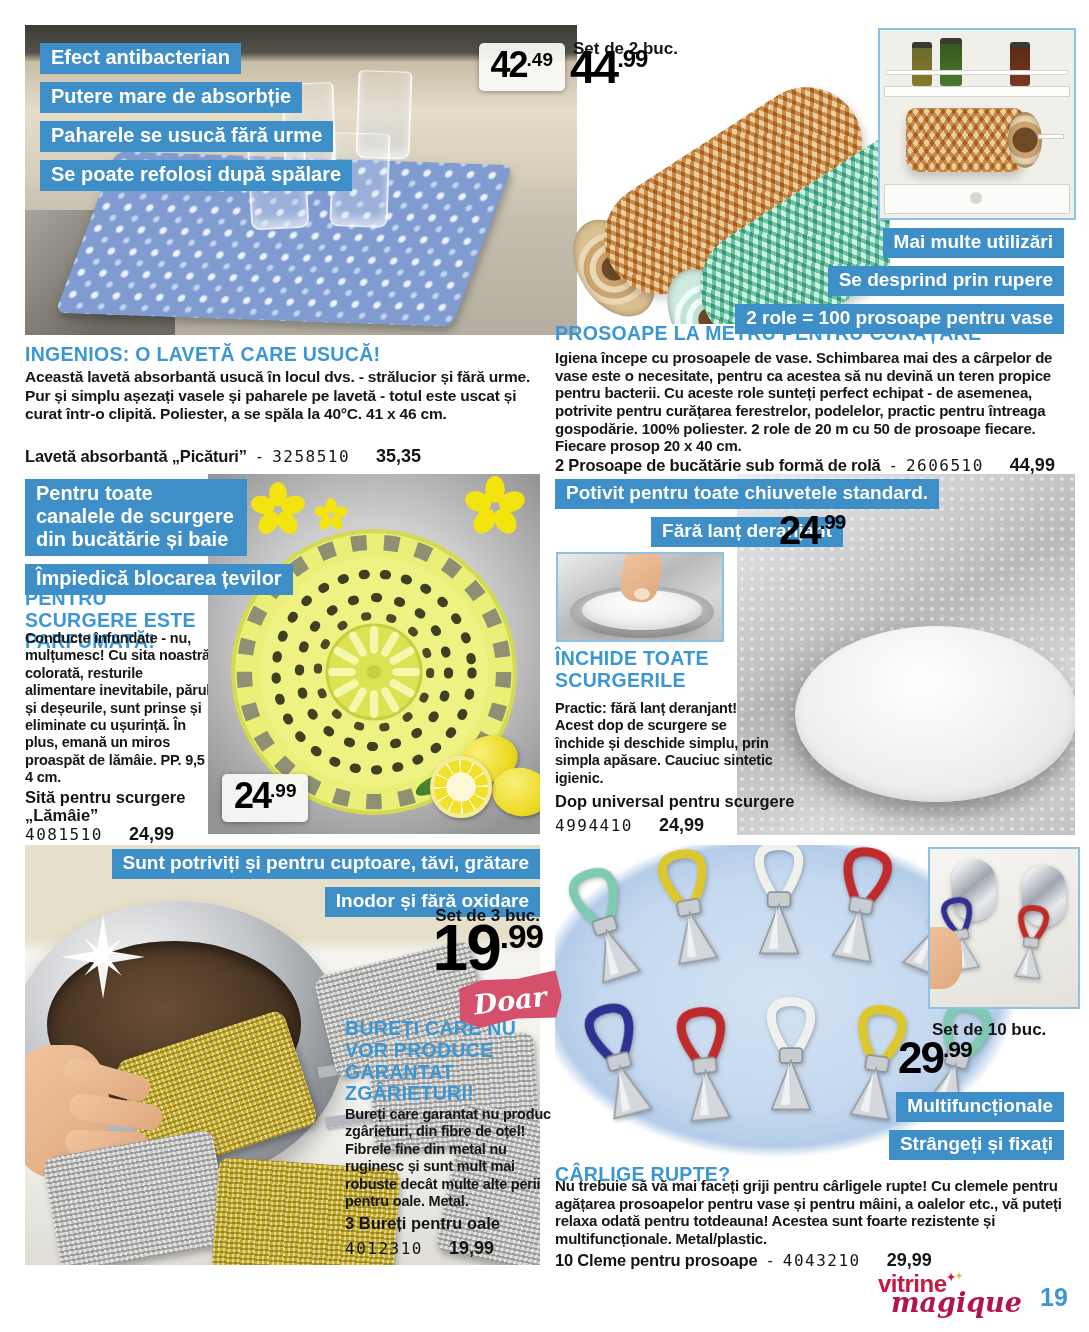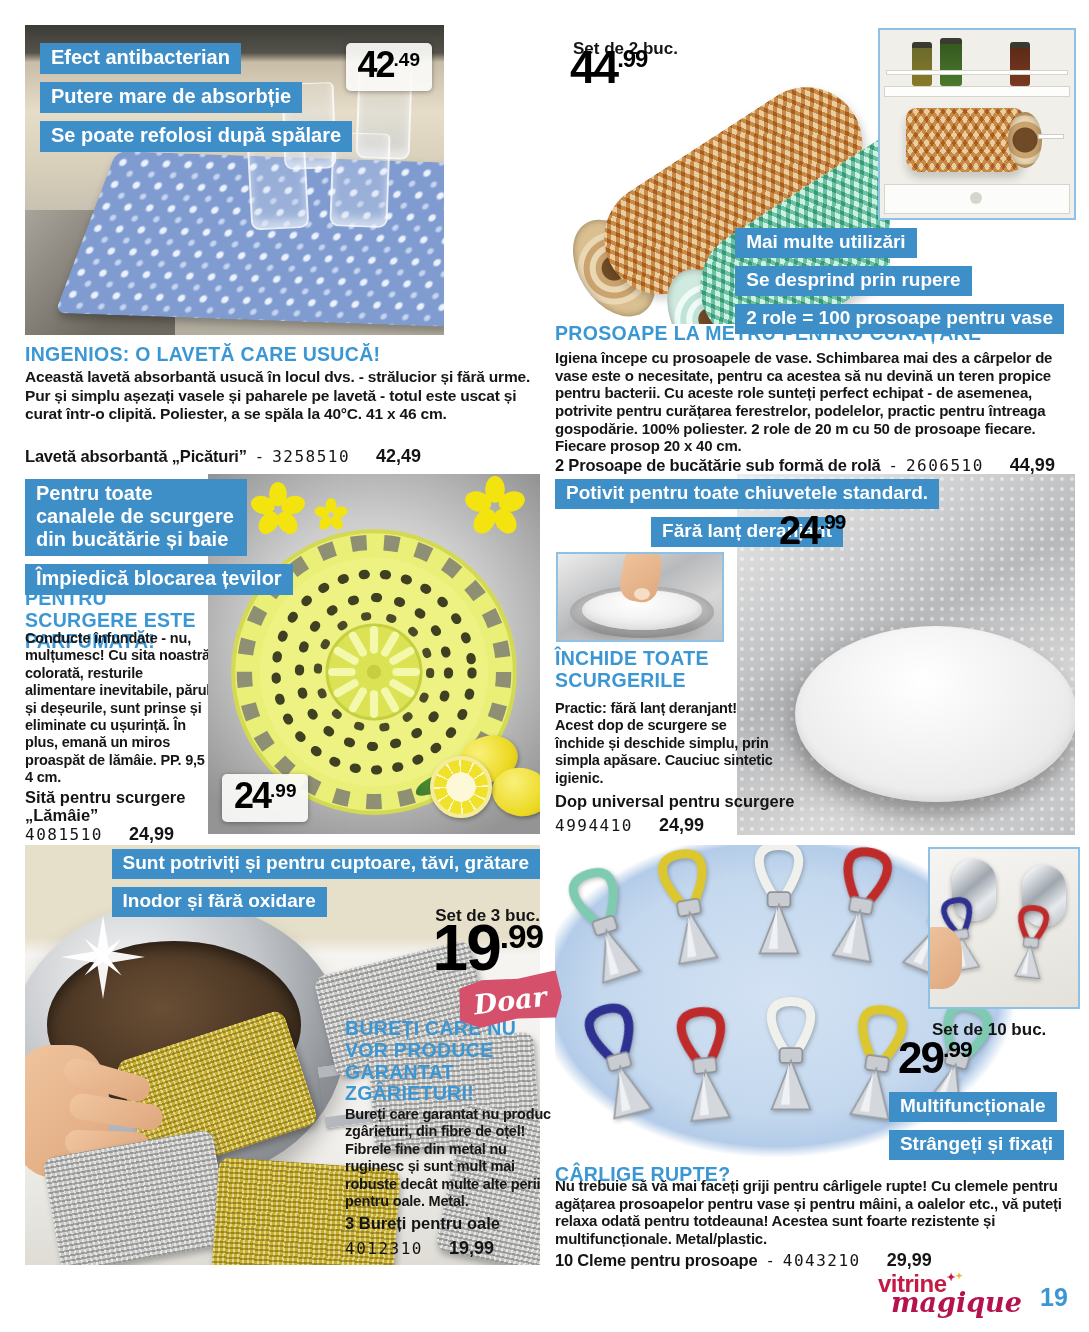"42.49" div.img { width: 419px -> 552px }
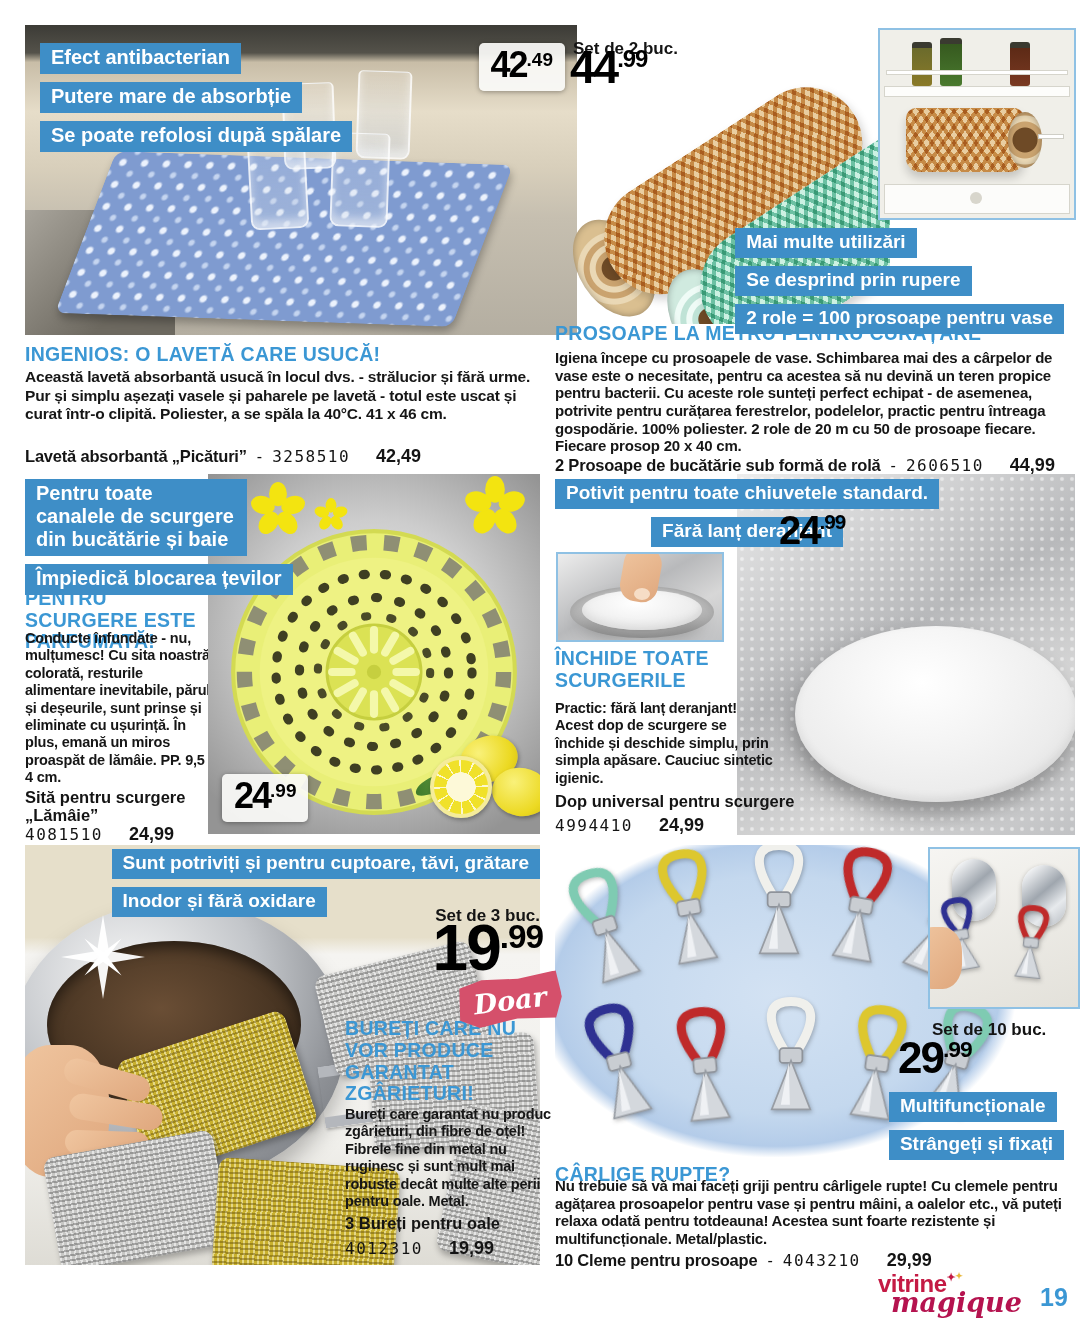"Paharele se usucă fără urme" span.badge { html: none -> <span>Paharele se usucă fără urme</span> }
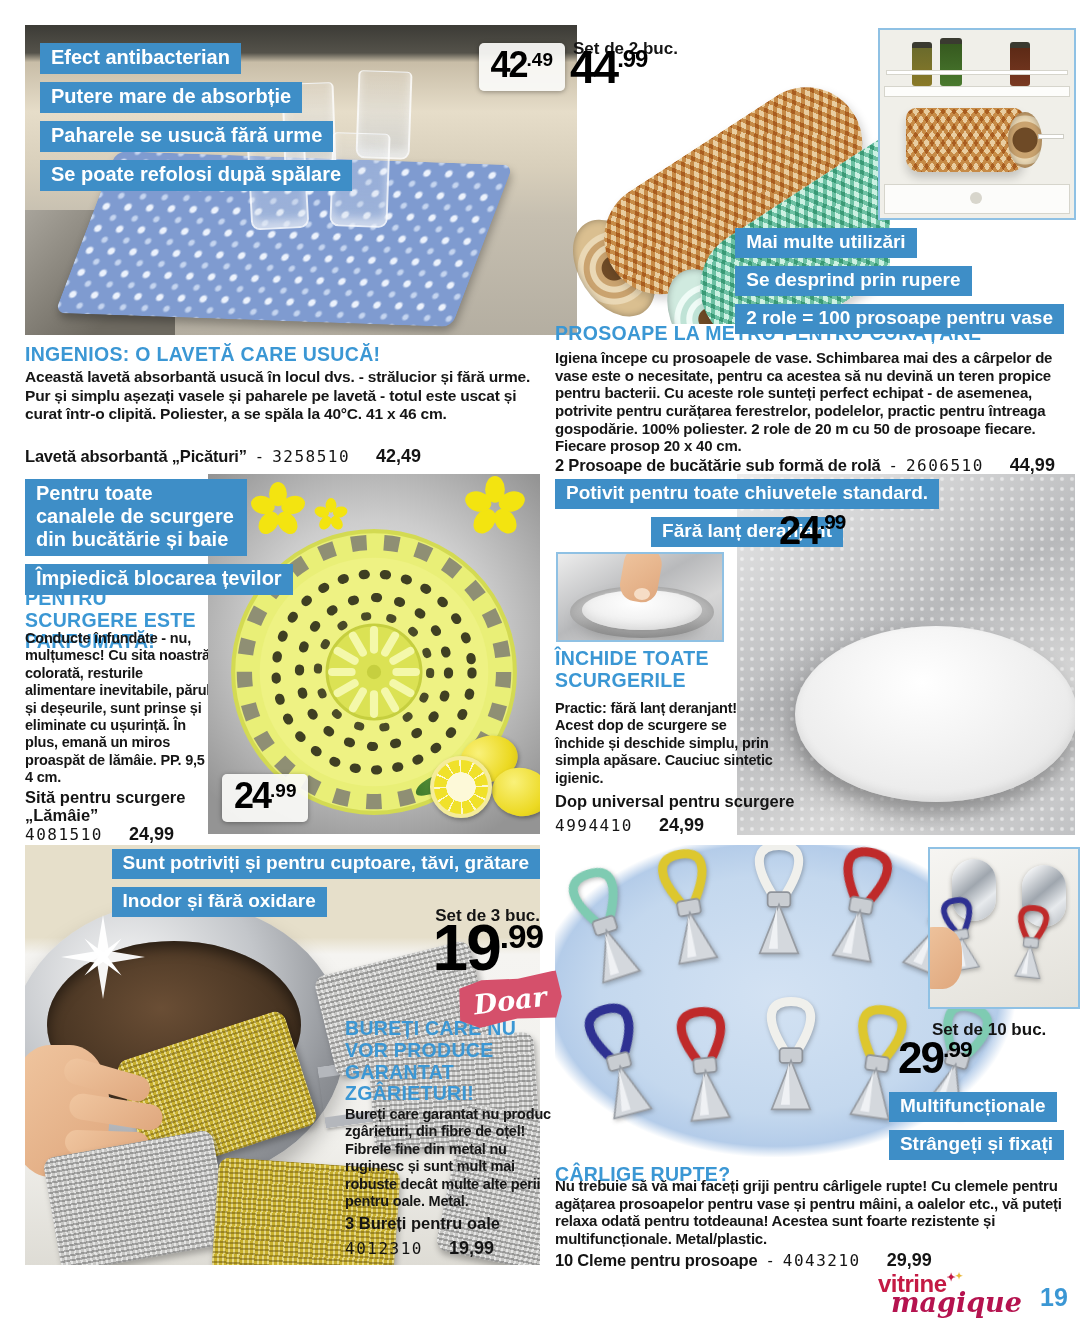"Mai multe utilizări" .badges.right { align-items: flex-start -> flex-end }
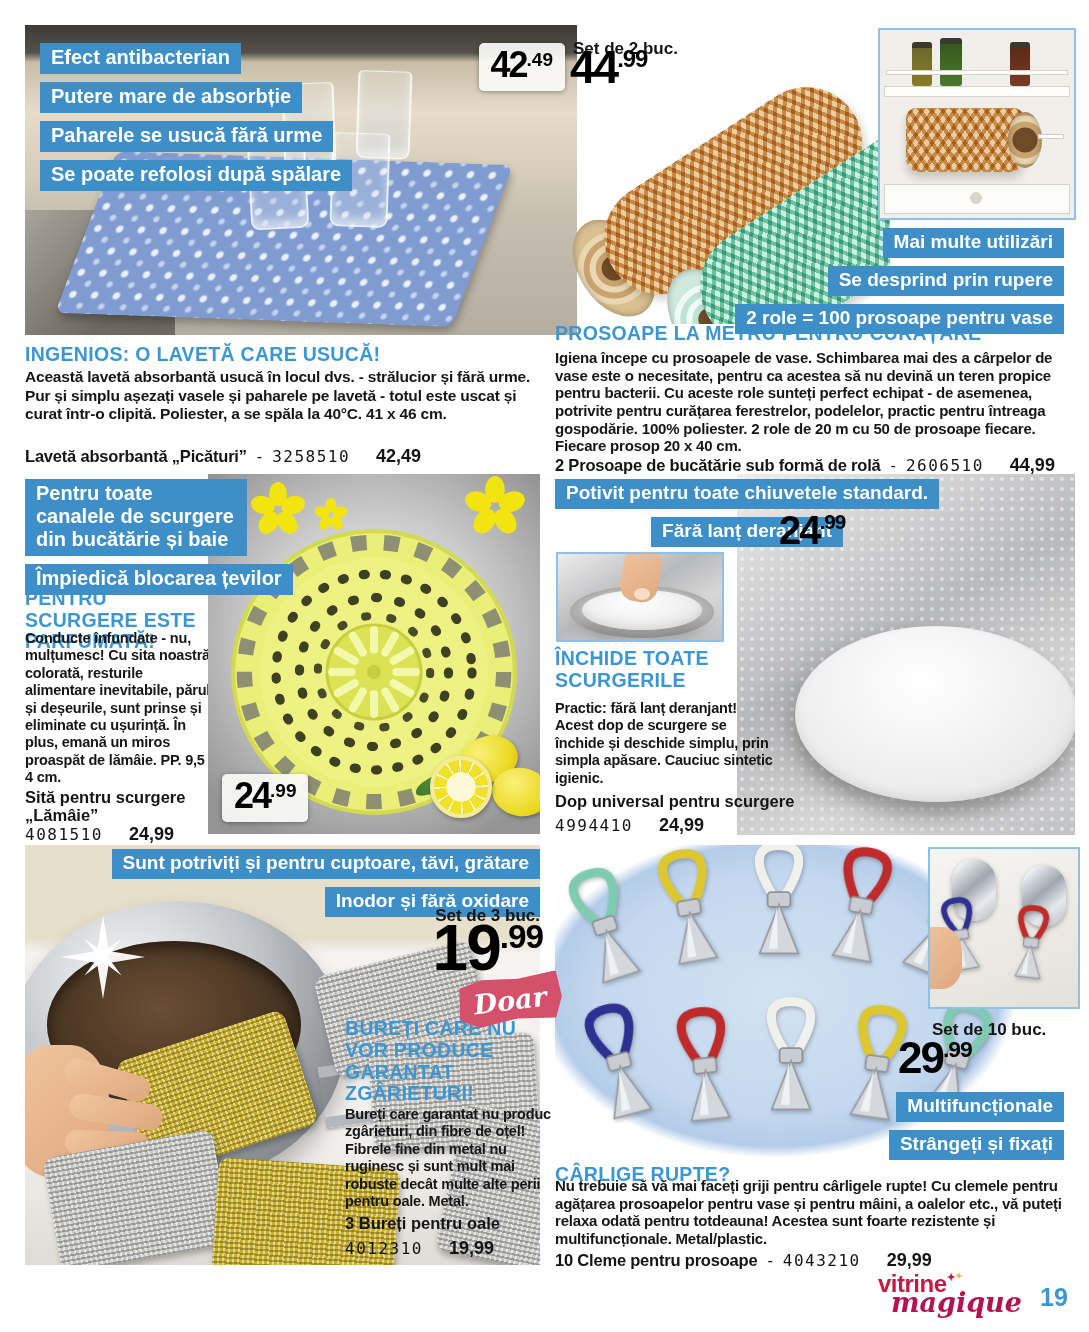"42,49" span.sku-price { text: 42,49 -> 35,35 }
